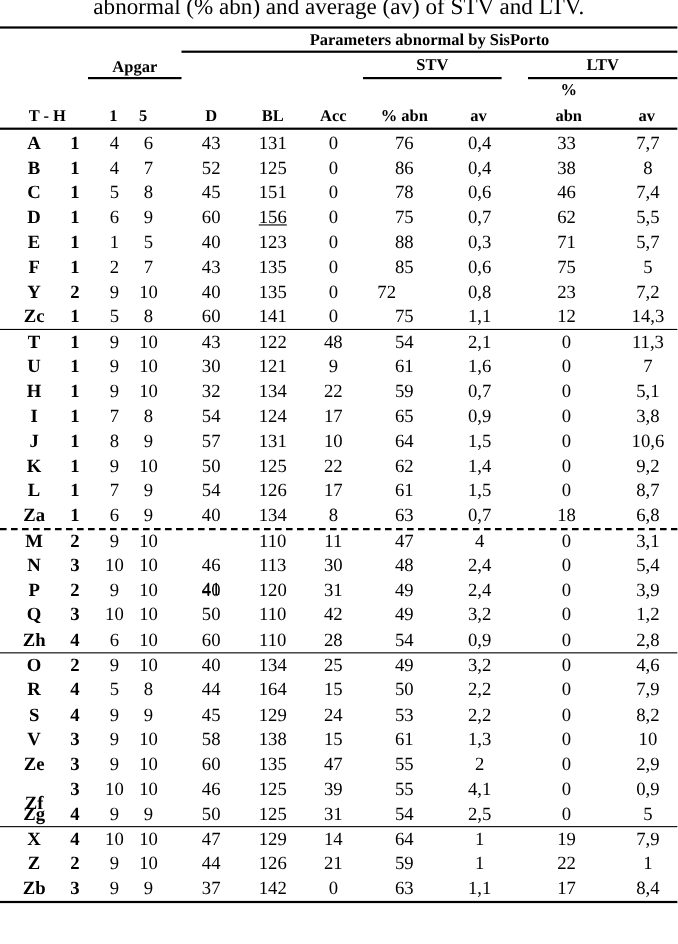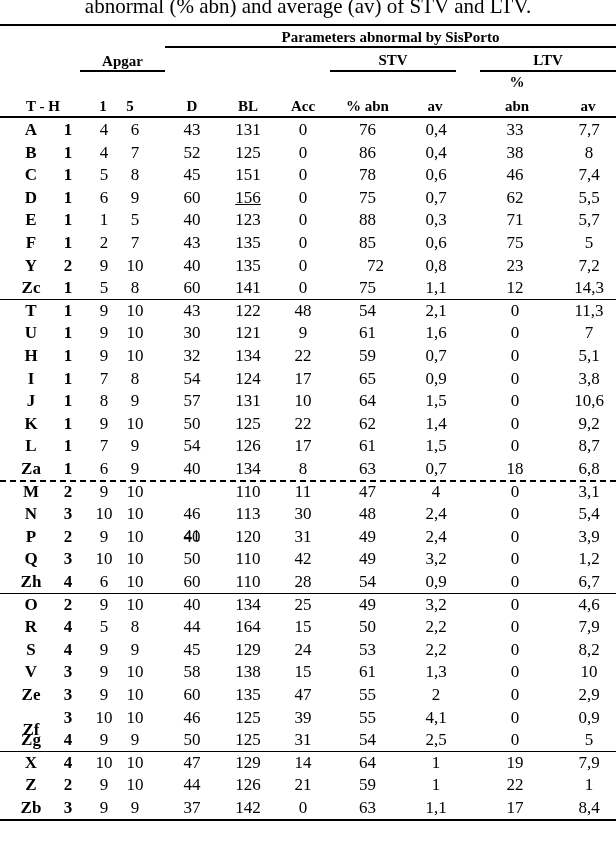"72" span.cell { left: 348px -> 324px }
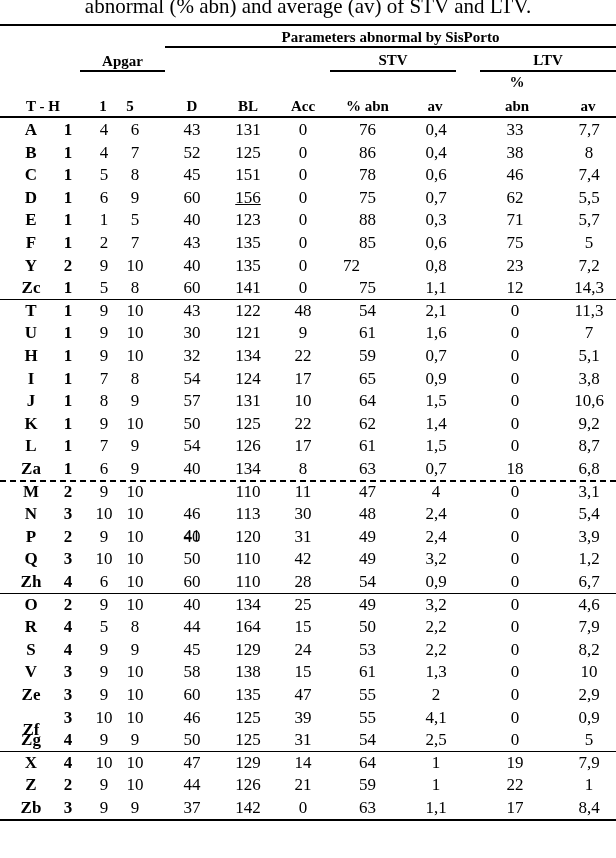"6,7" span.cell { text: 6,7 -> 2,8 }
